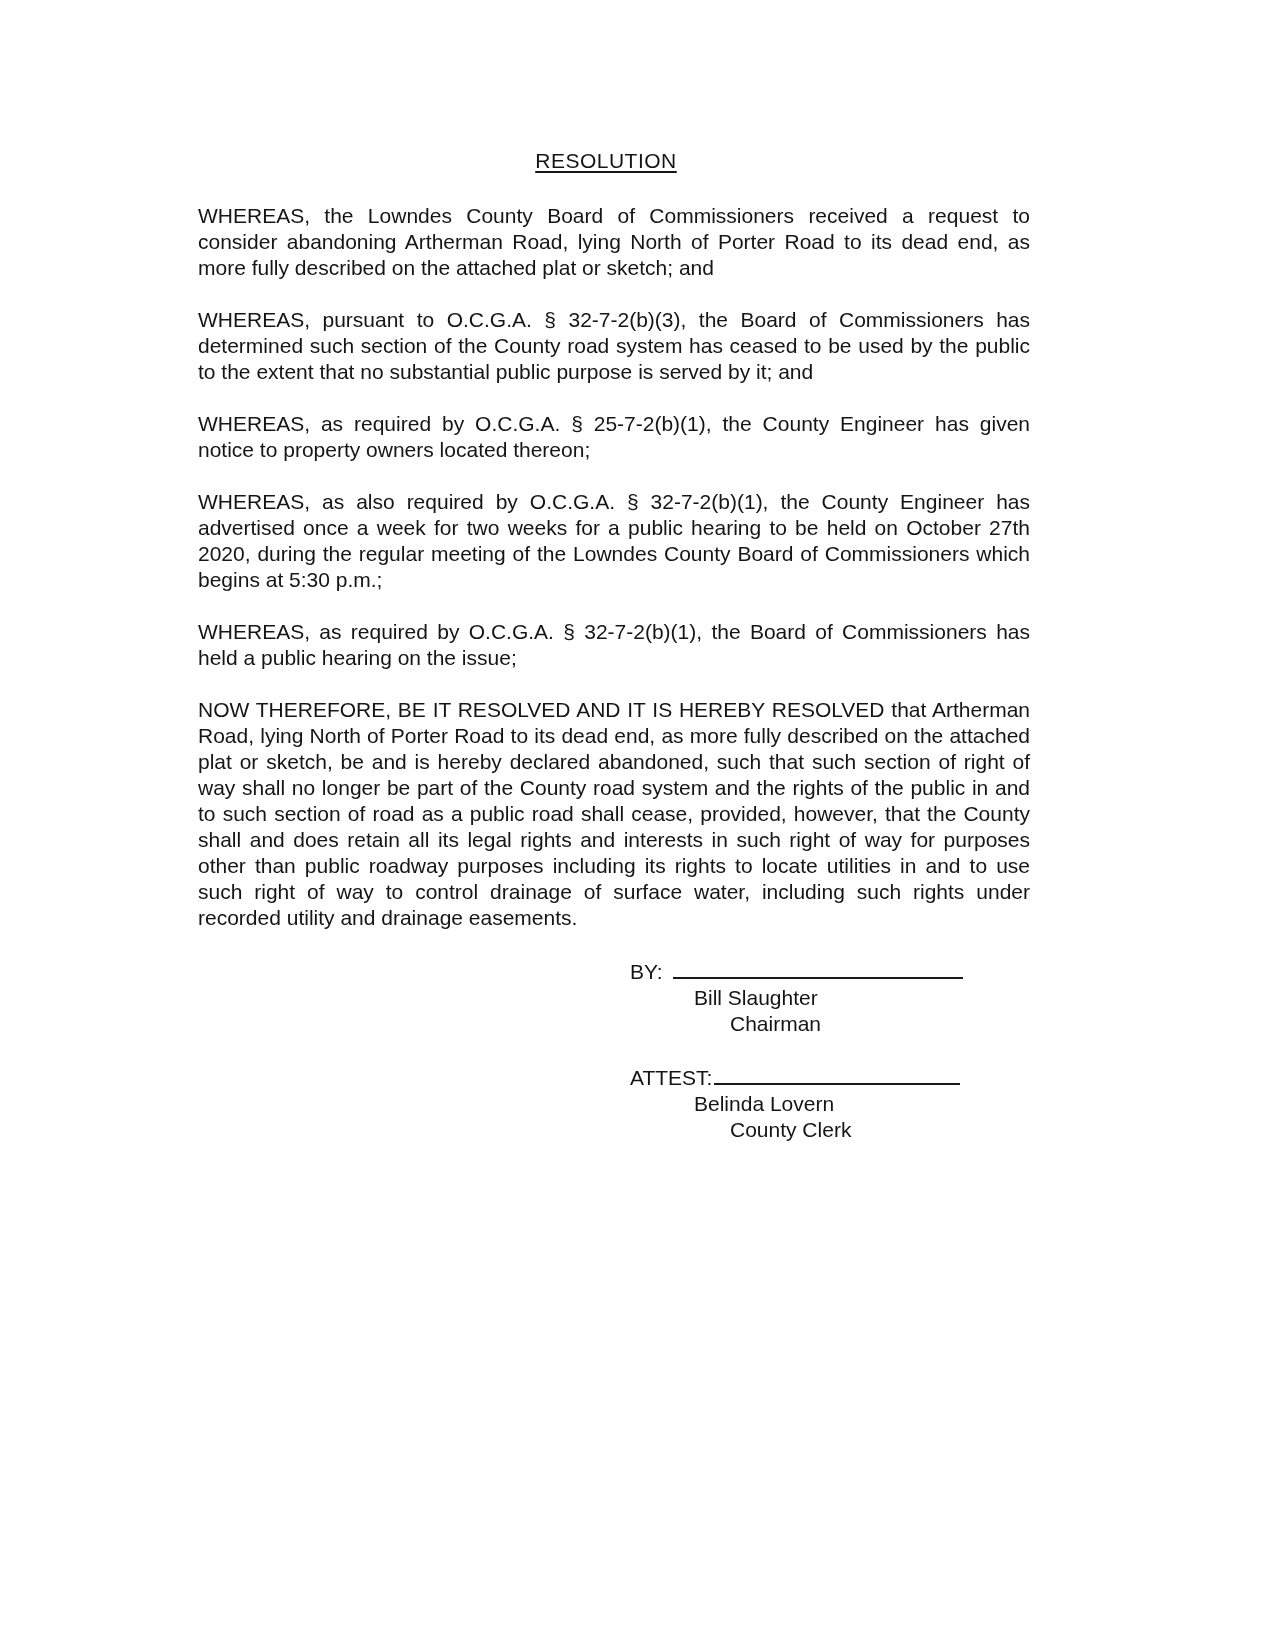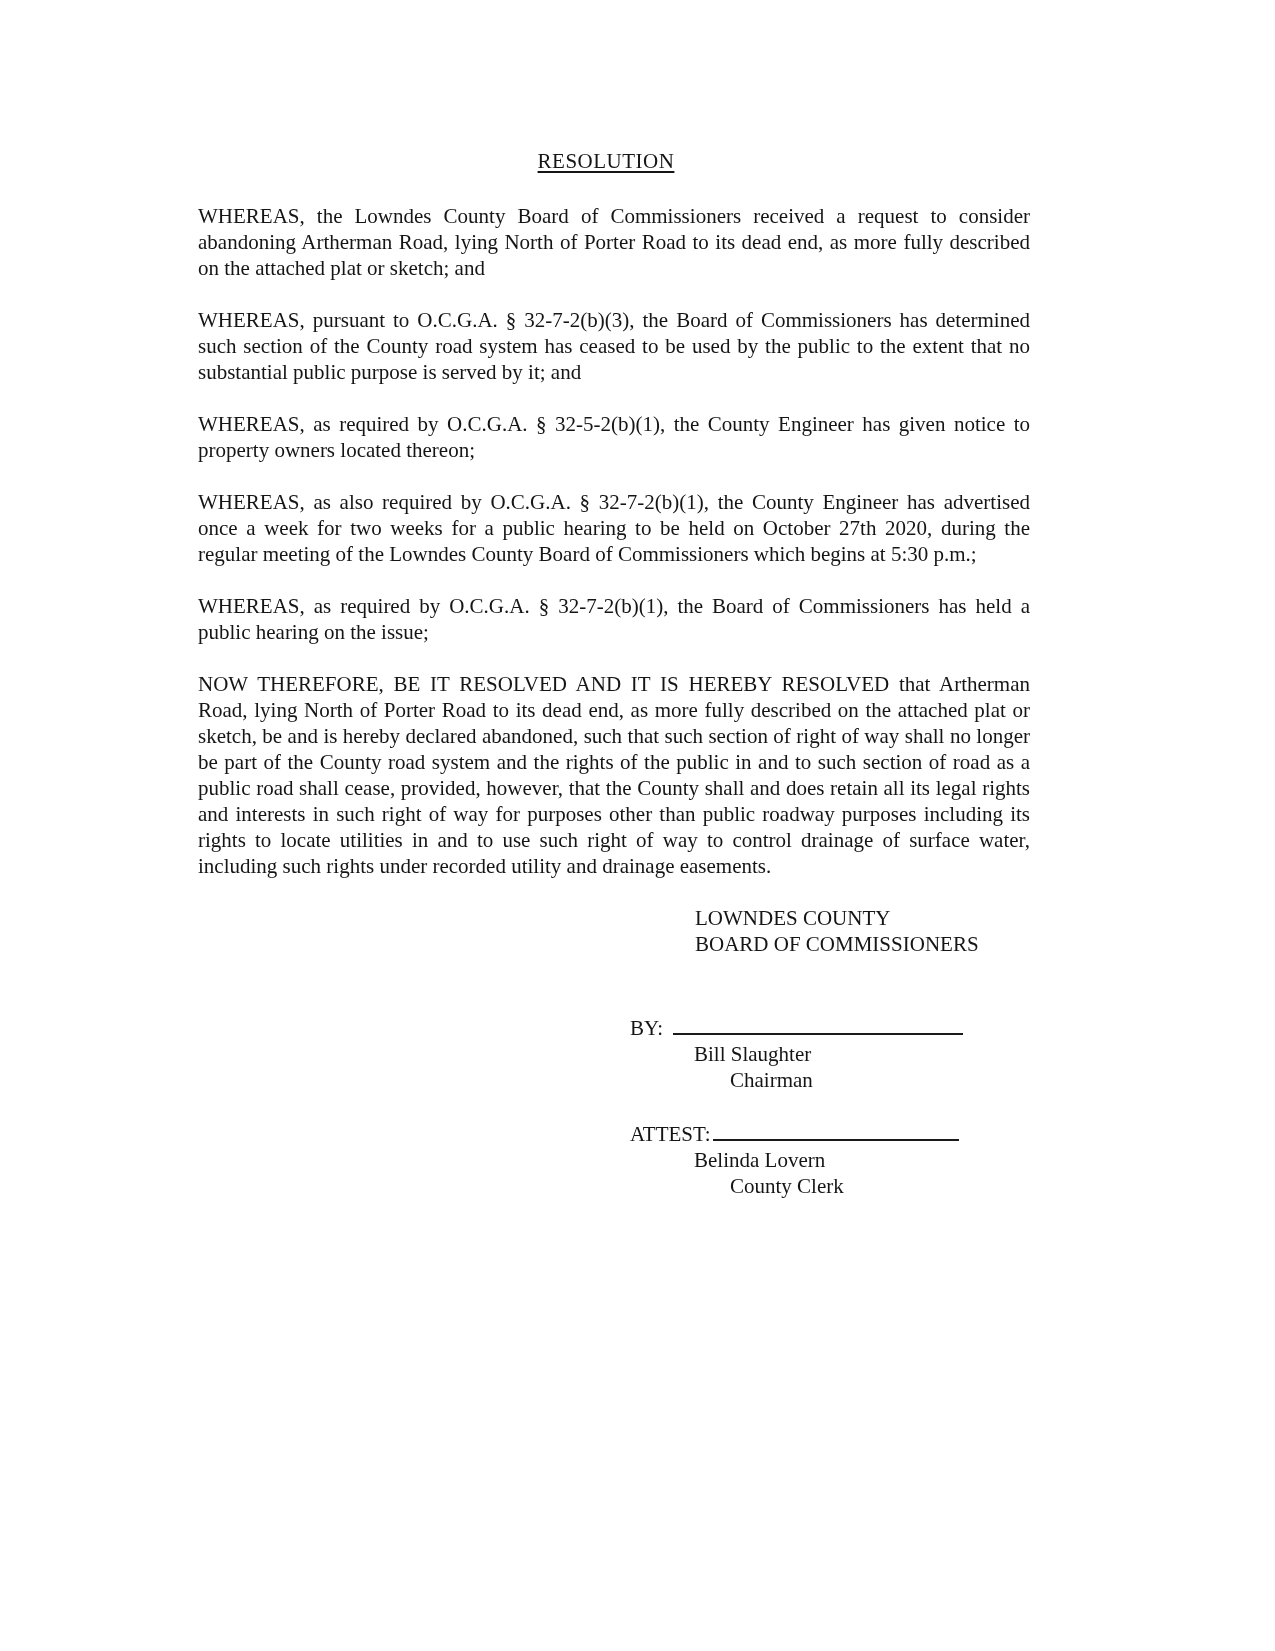"RESOLUTION" .page { font-family: Liberation Serif, serif -> Liberation Sans, sans-serif }
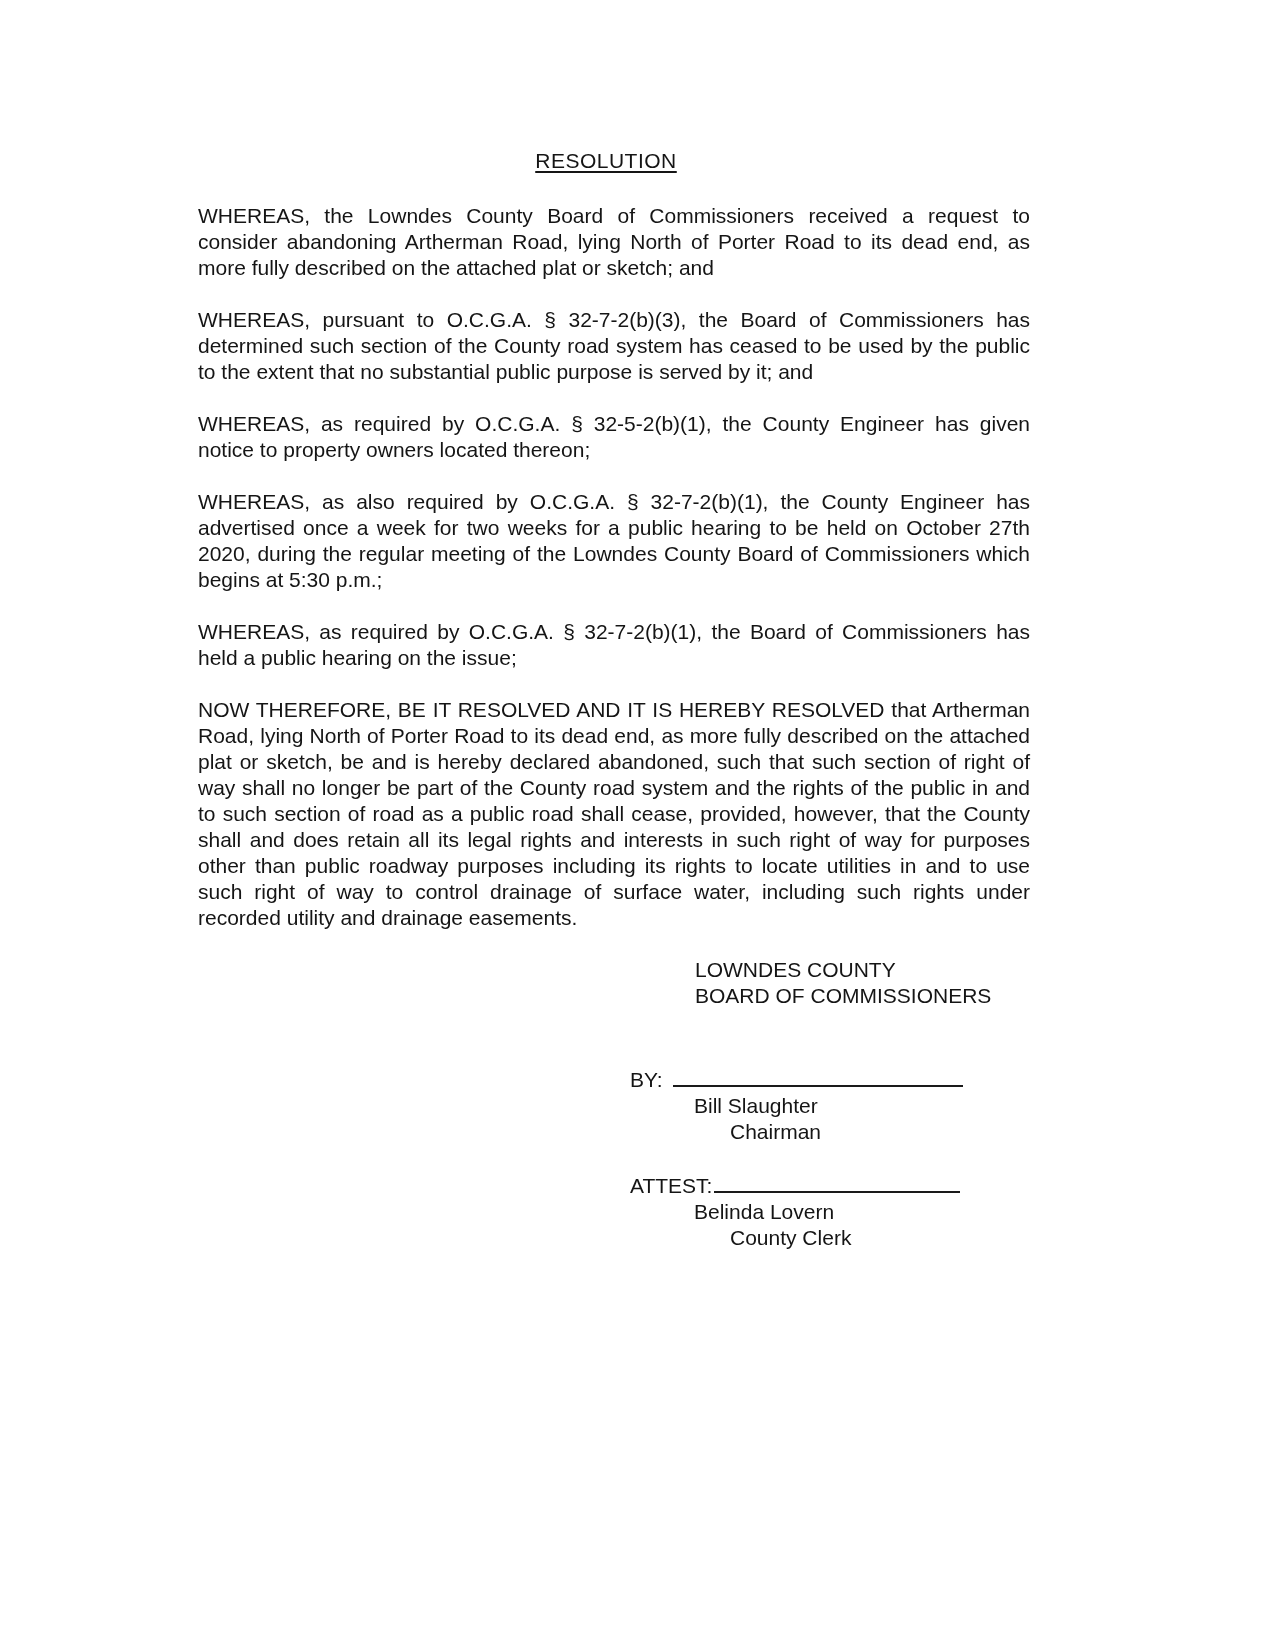"WHEREAS, as required by O.C.G.A. § 32-5-2(b)(1)," p.para { text: 32-5-2 -> 25-7-2 }
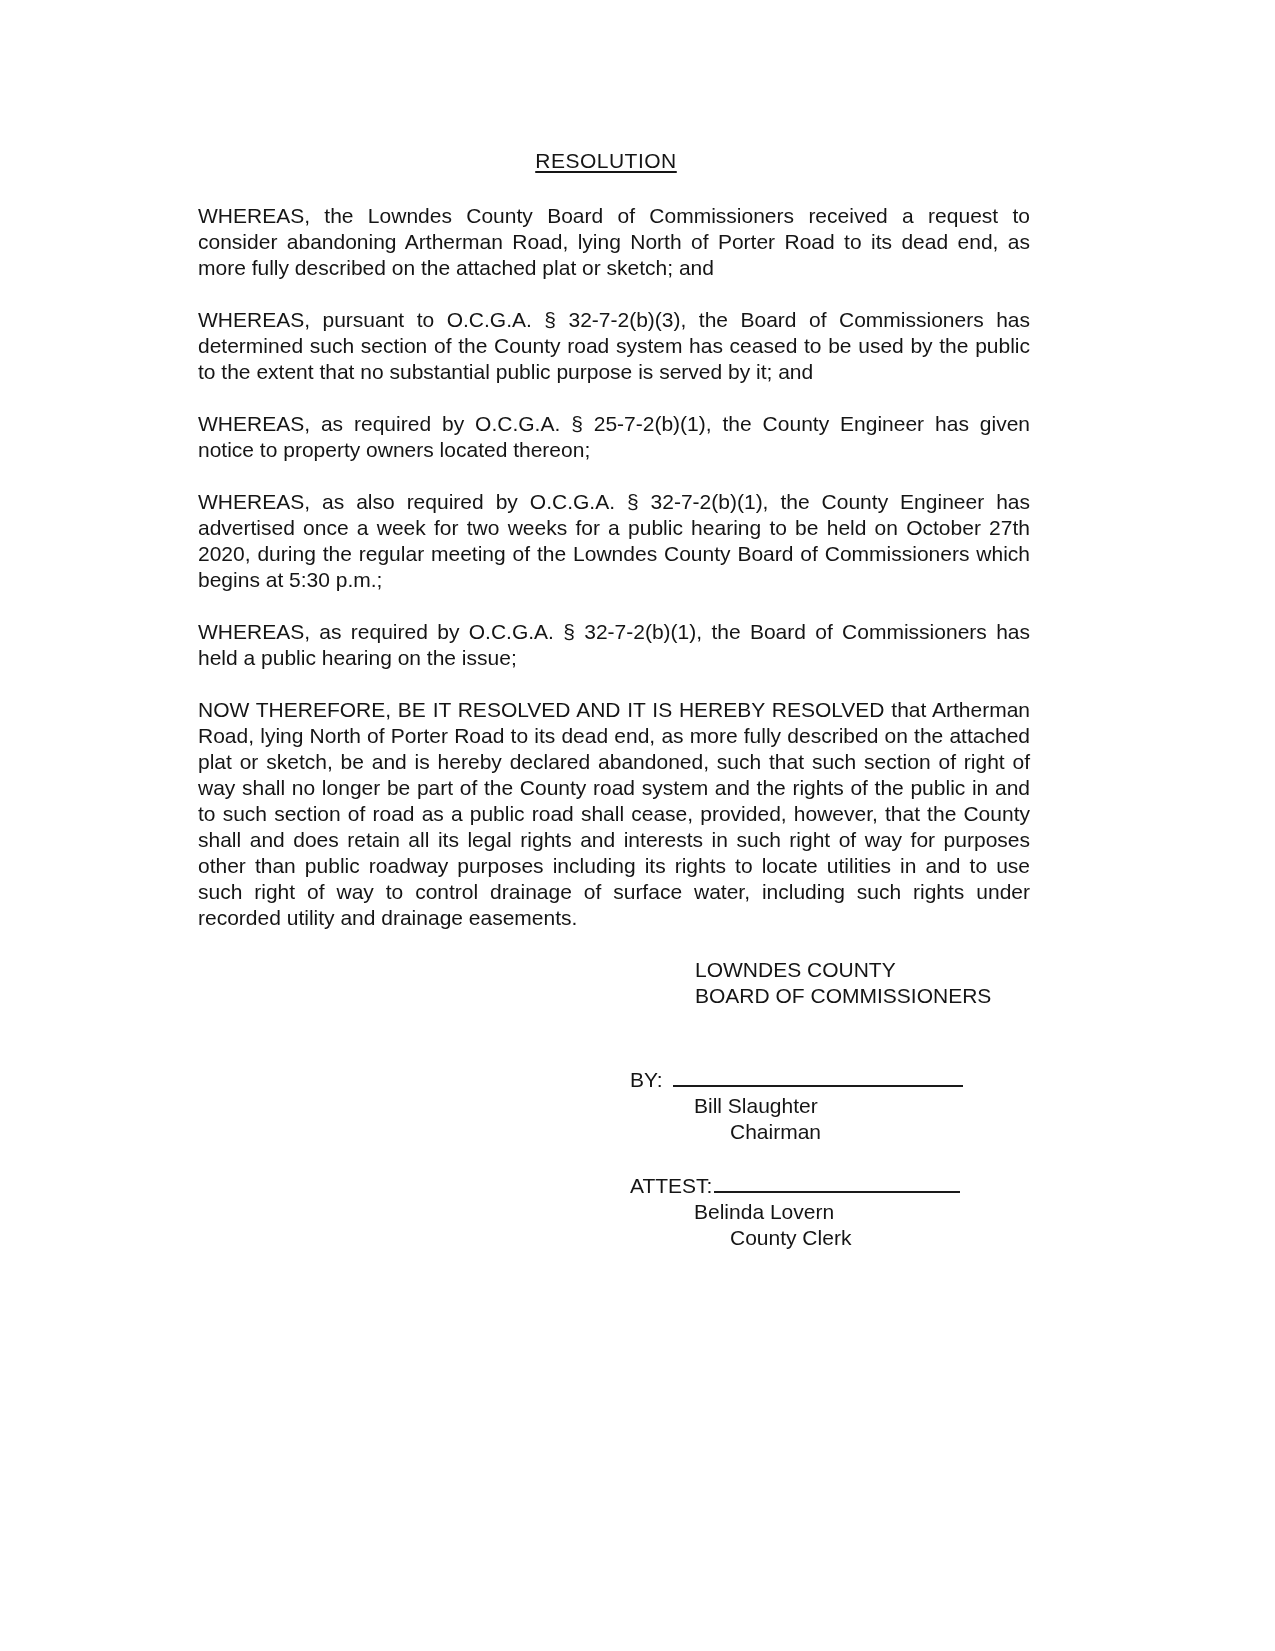"LOWNDES COUNTY" div.org-block { html: <div> <div>LOWNDES COUNTY</div> <div>BOARD OF COMMISSIONERS</div> </div> -> none }
